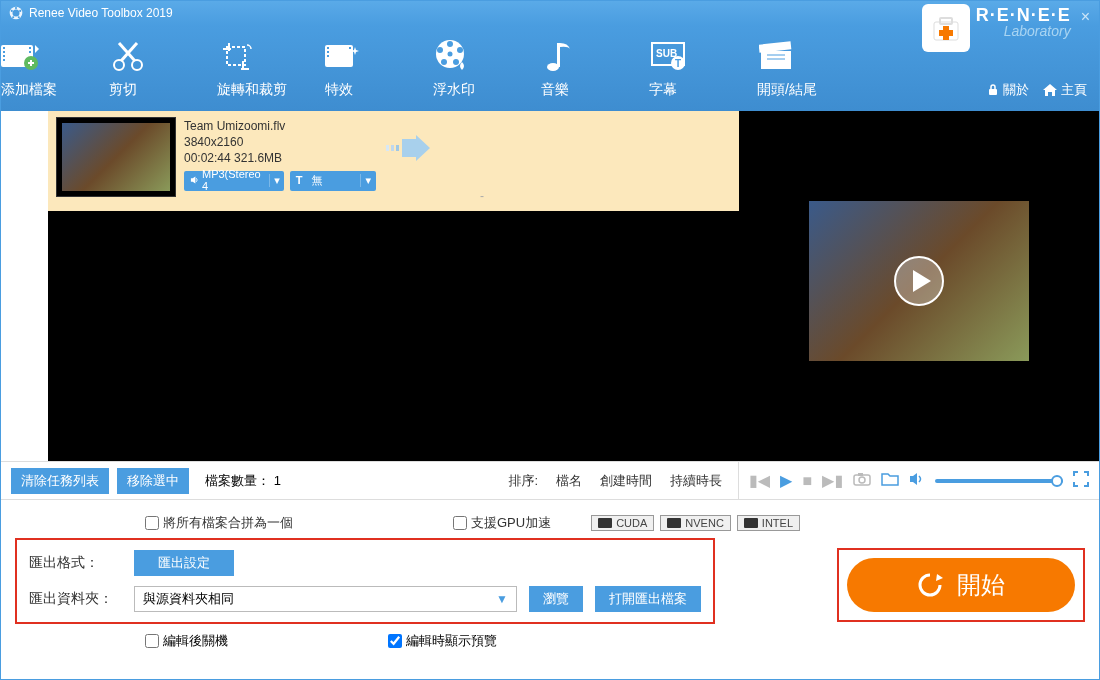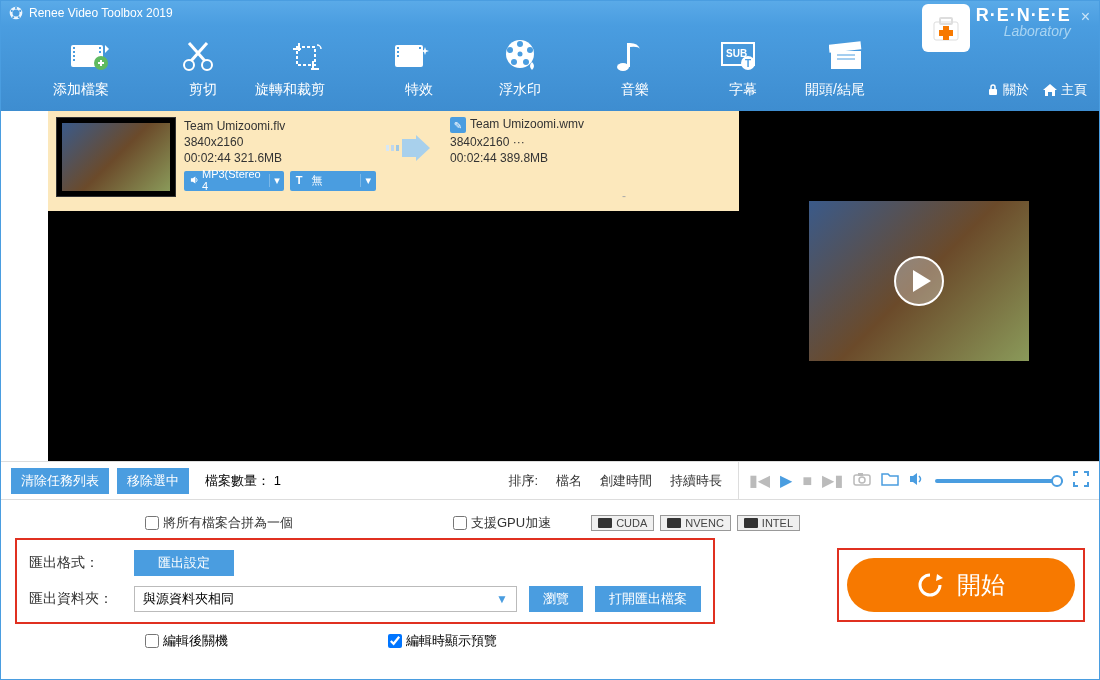"SUB" .tool-item { align-items: flex-end -> flex-start }
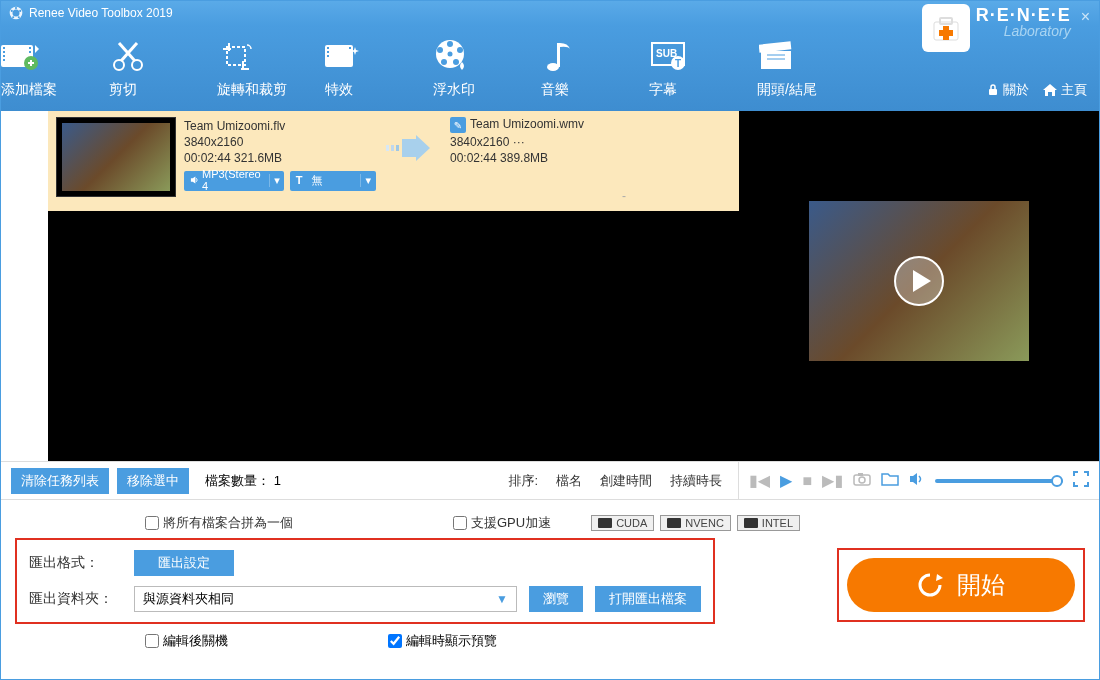"✎ Team Umizoomi.wmv" div.out-meta { html: <div> <div><span>✎</span><span>Team Umizoomi.wmv</span></div> <div>3840x2160 ···</div> <div>00:02:44 389.8MB</div> </div> -> none }
